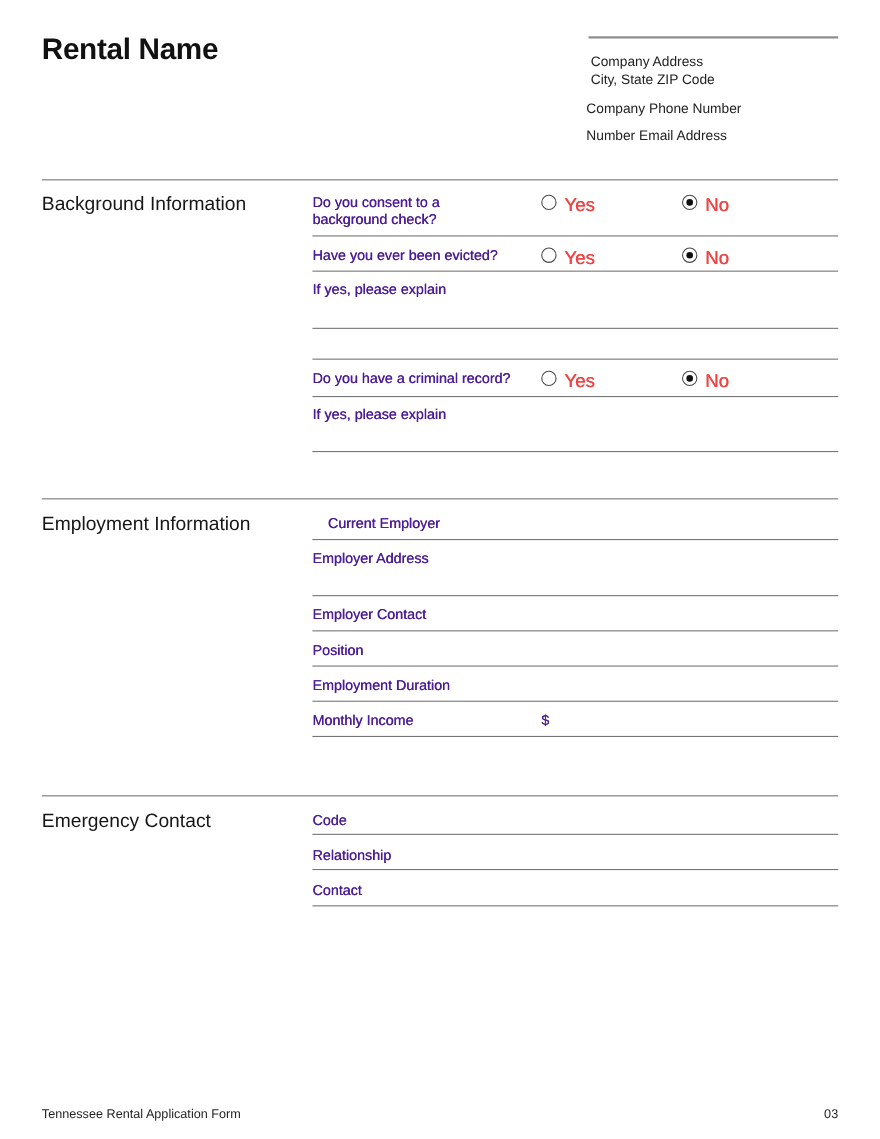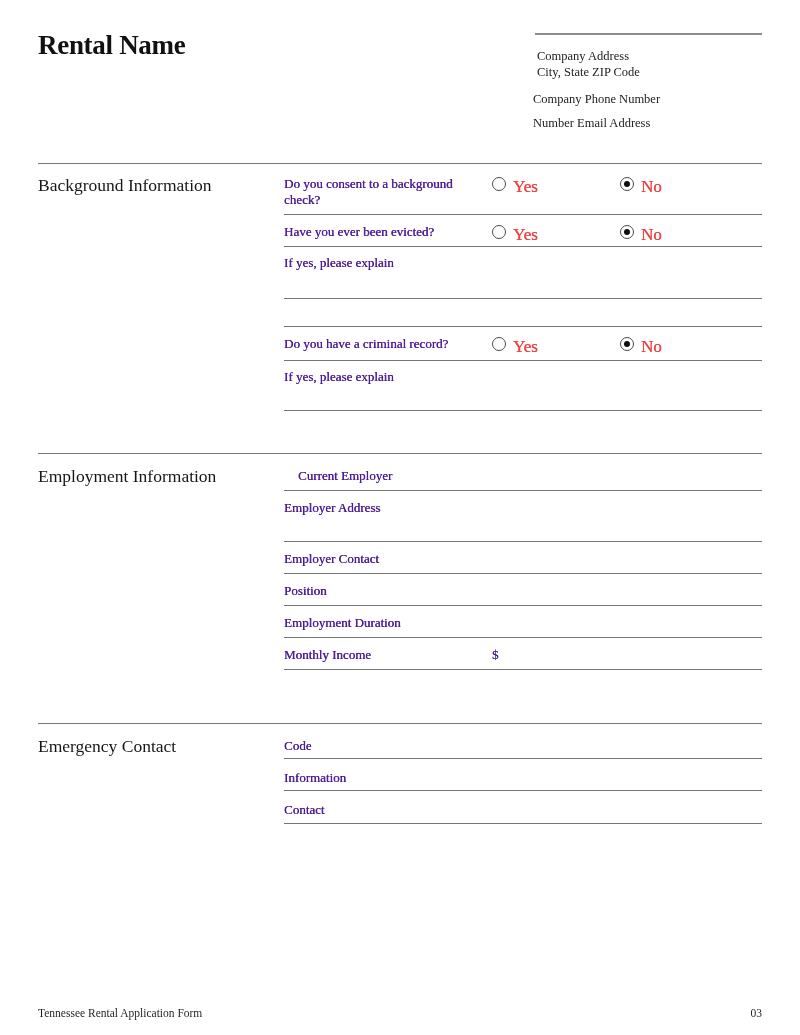"Rental Name" .page { font-family: Liberation Serif, serif -> Liberation Sans, sans-serif }
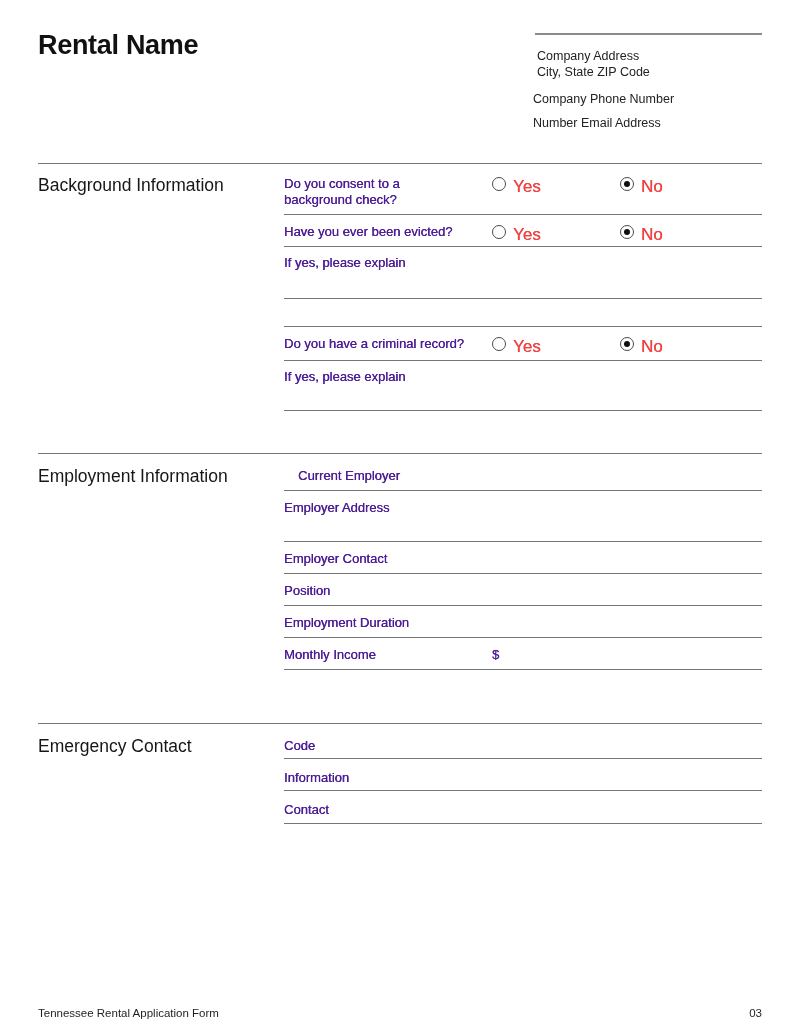"Information" div.abs { text: Information -> Relationship }
